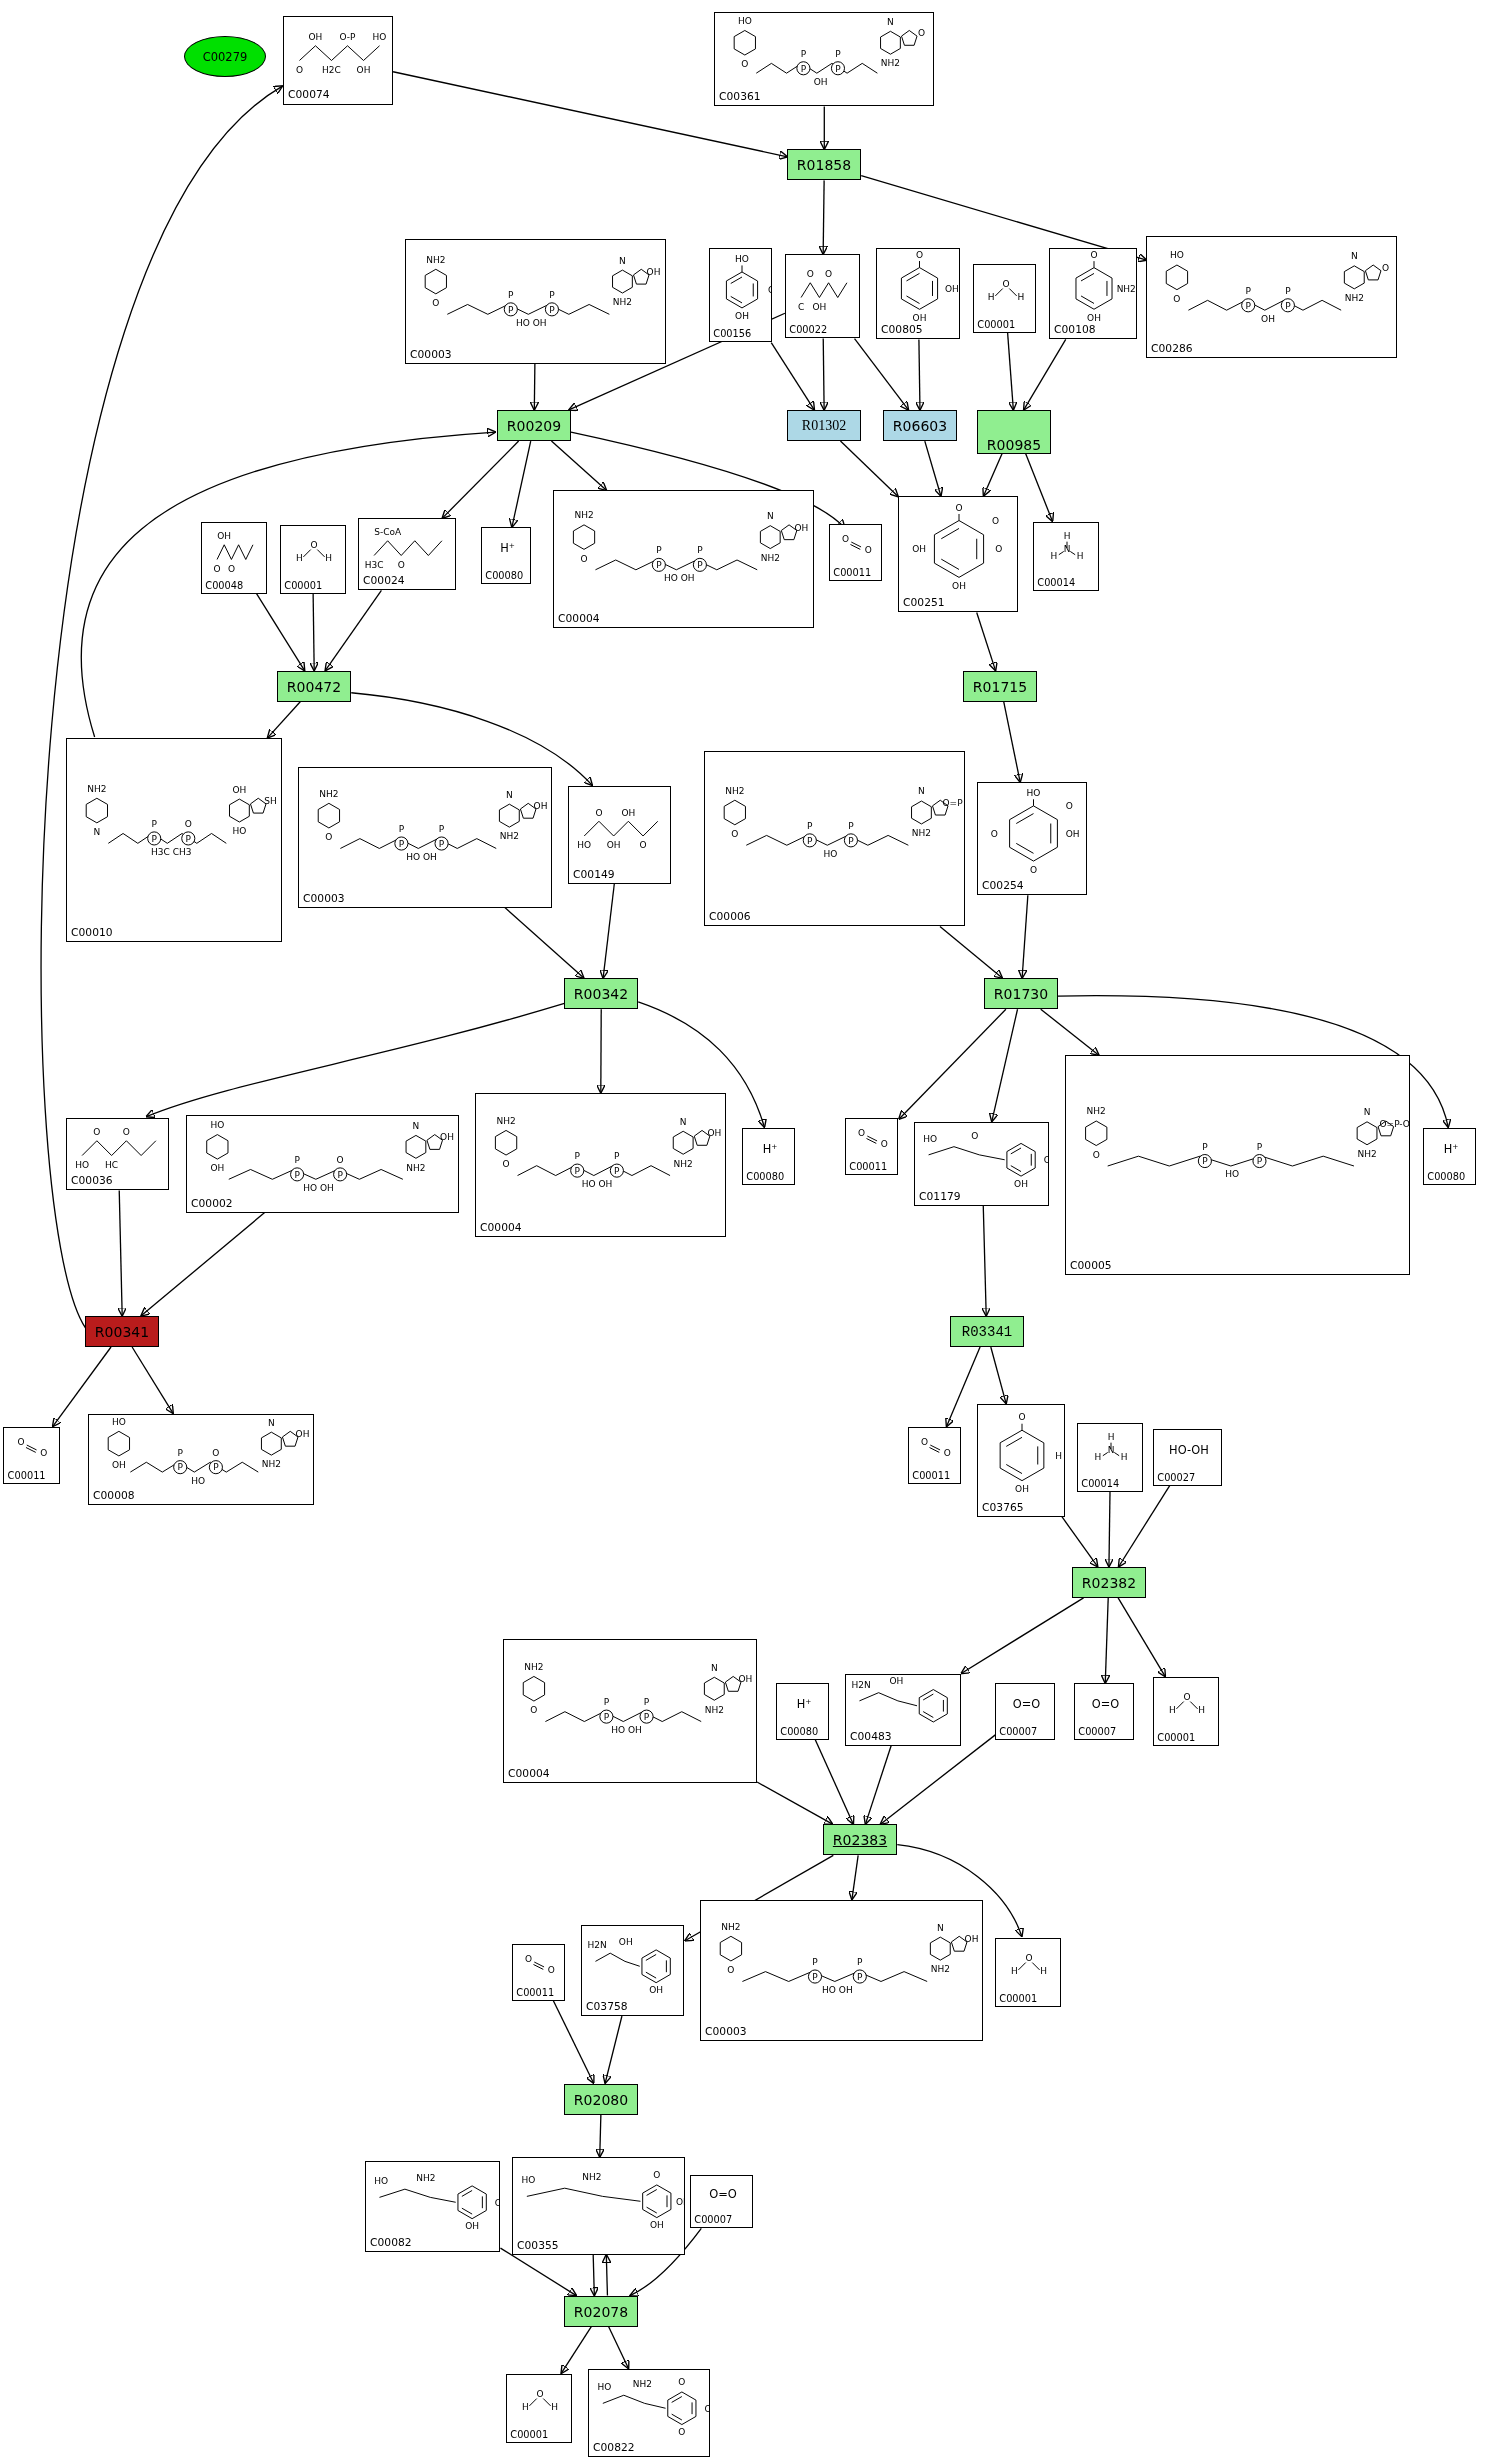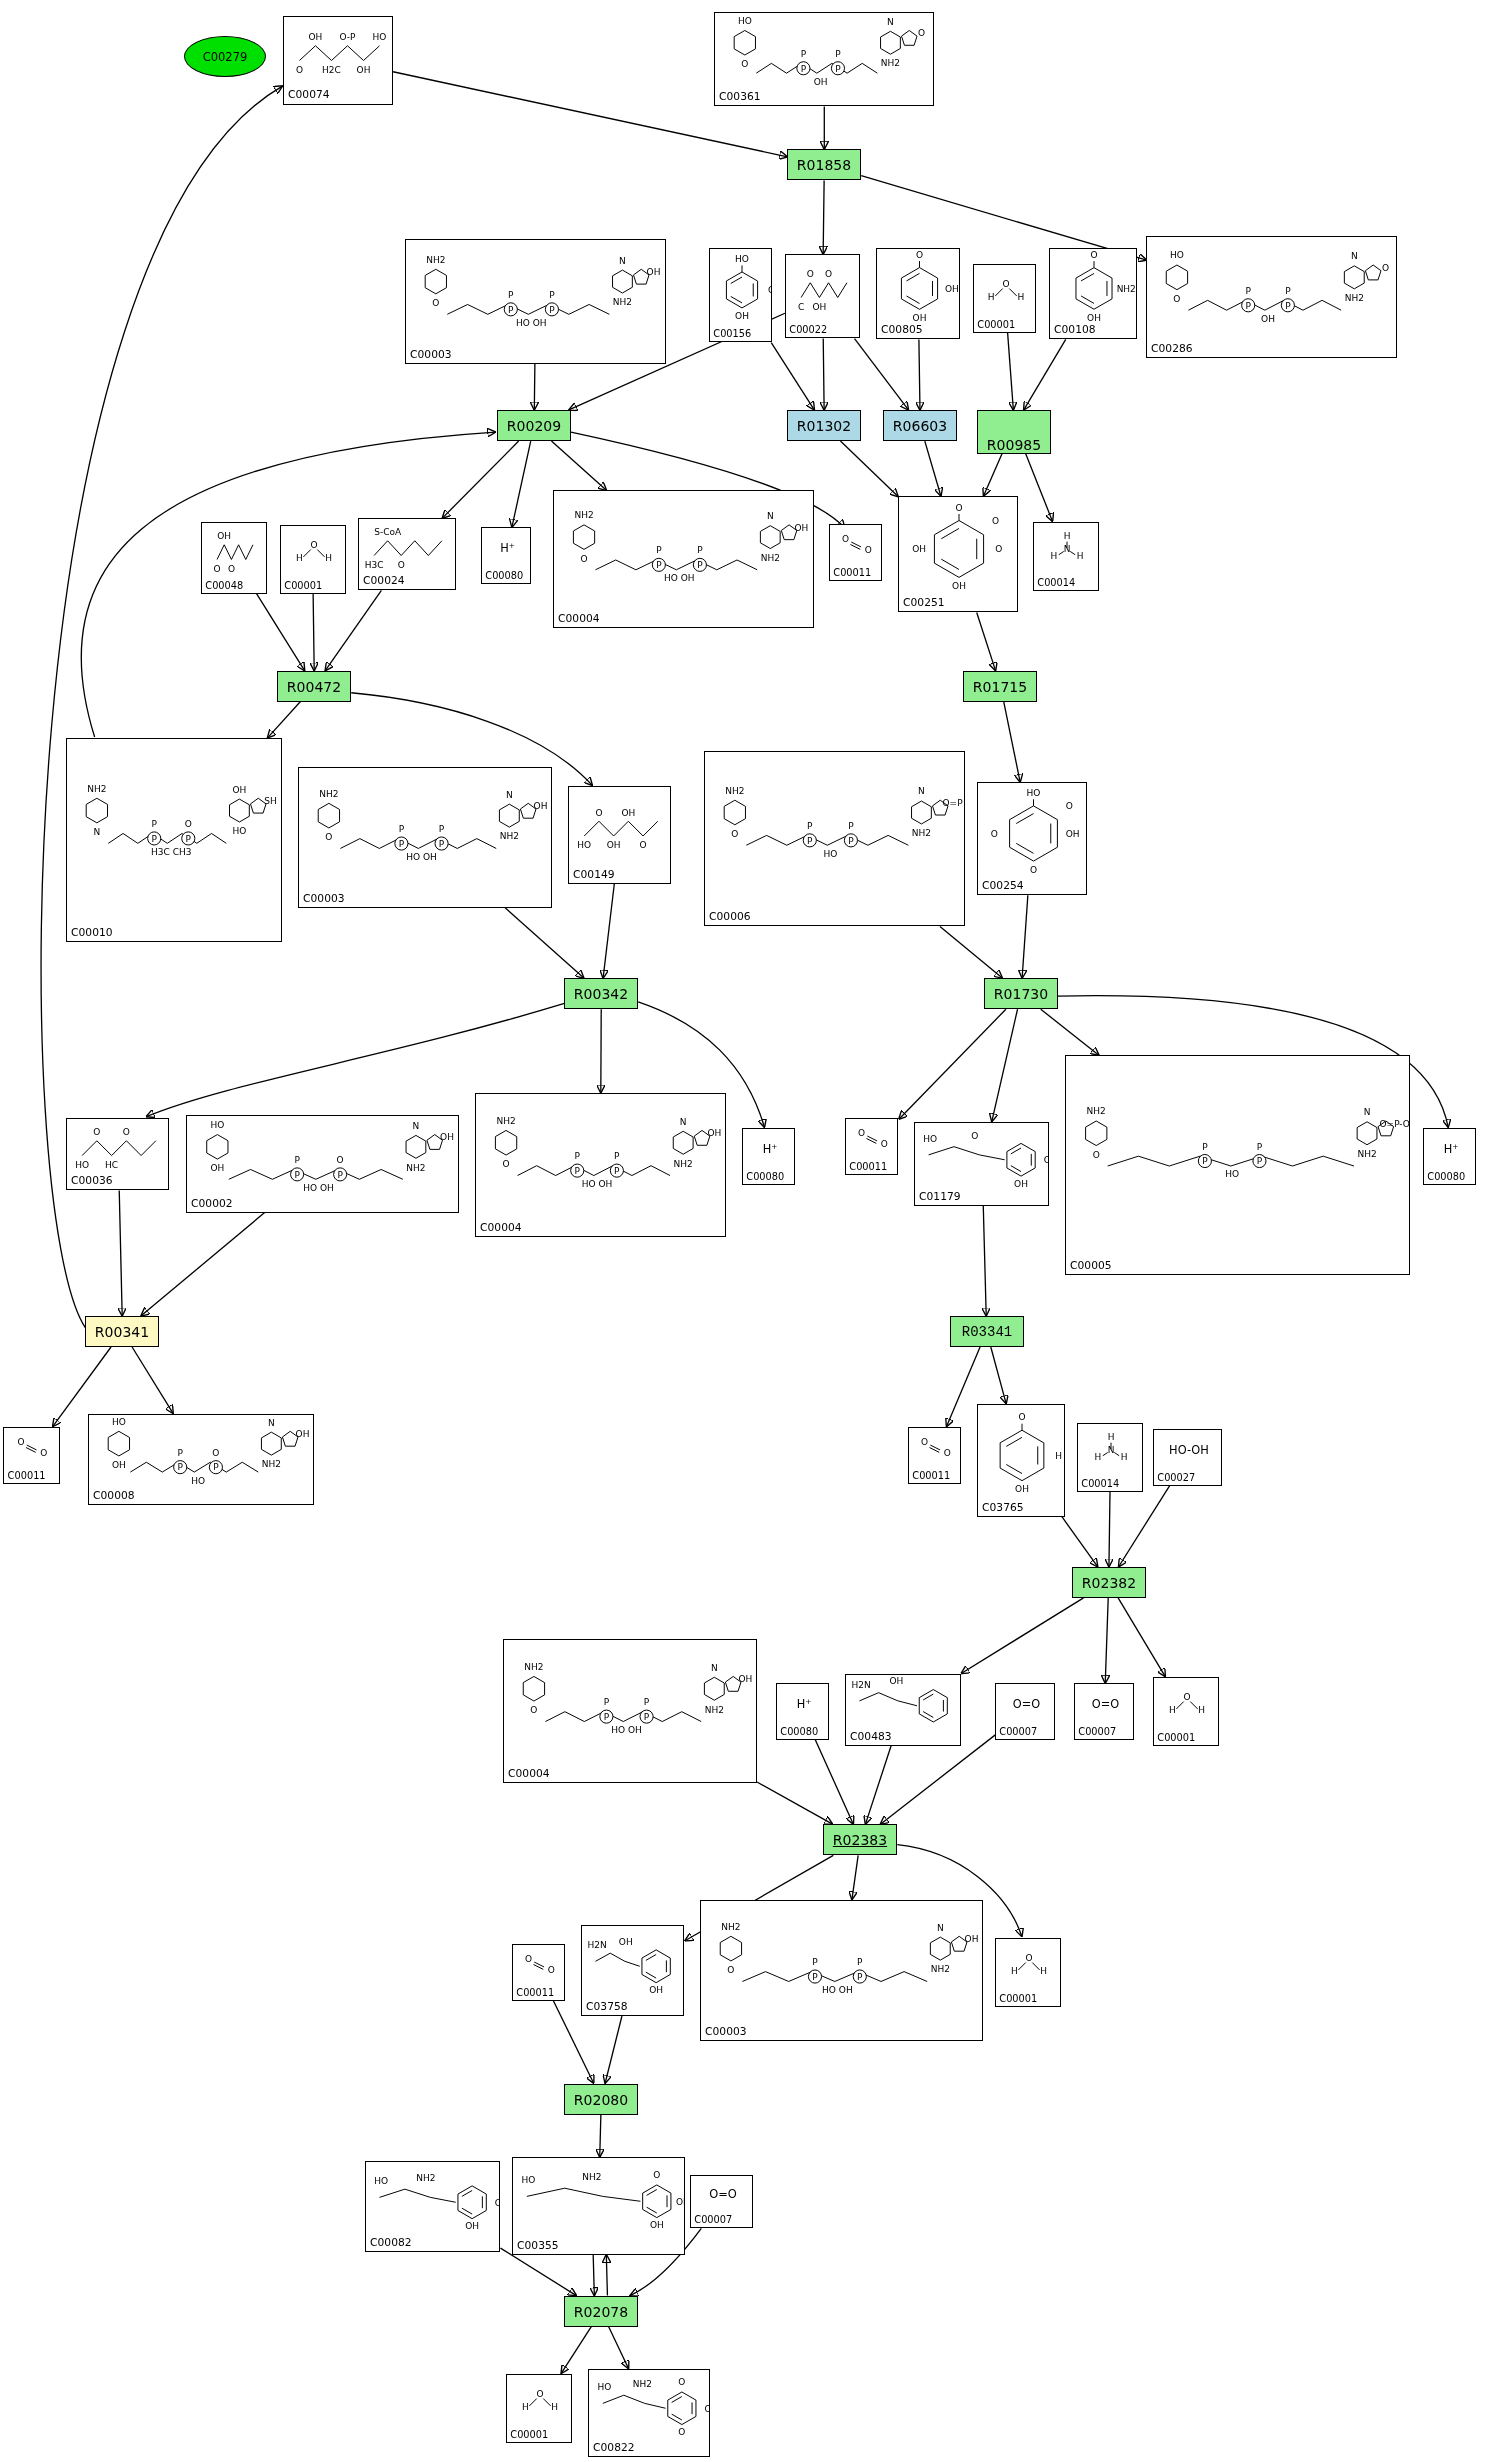"R01302" div.node { font-family: none -> Liberation Serif, serif }
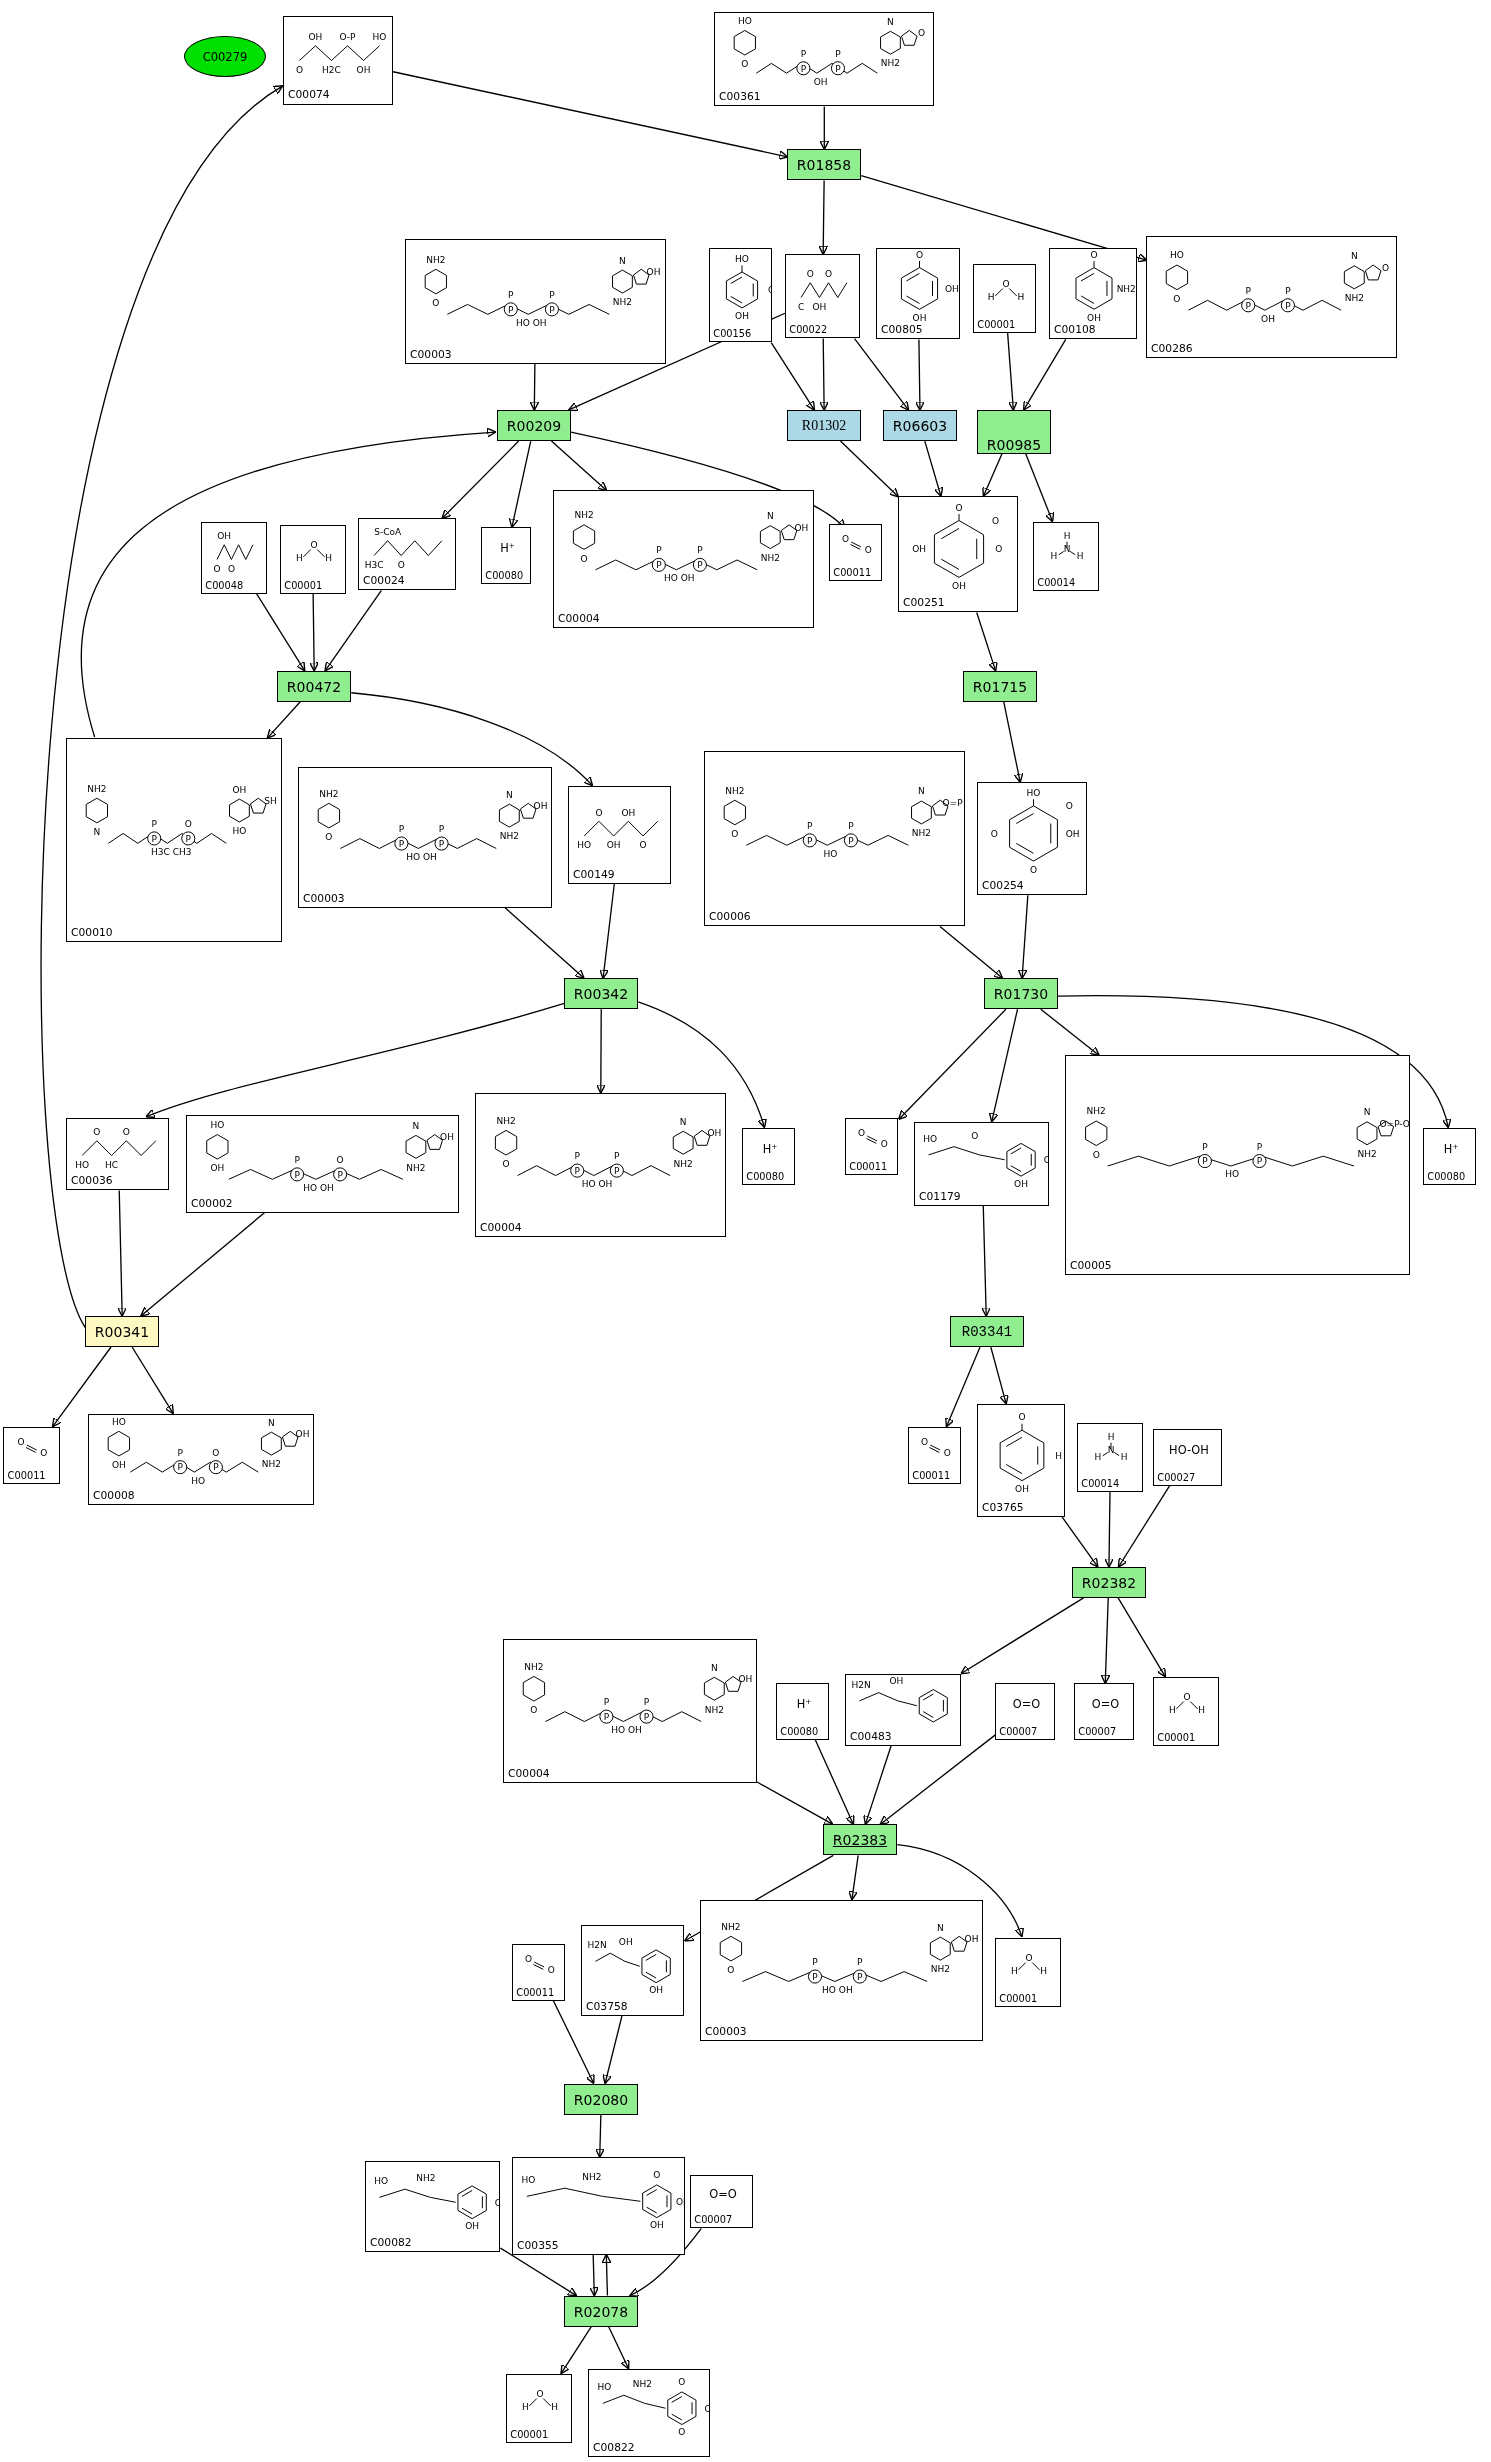"R00341" div.node { background: #fef9c3 -> #b91c1c }
